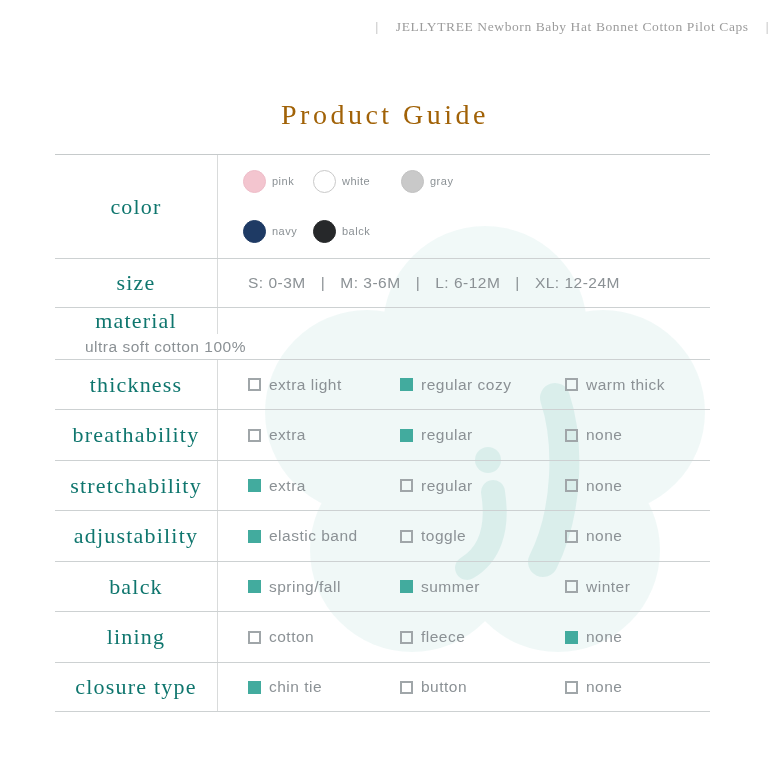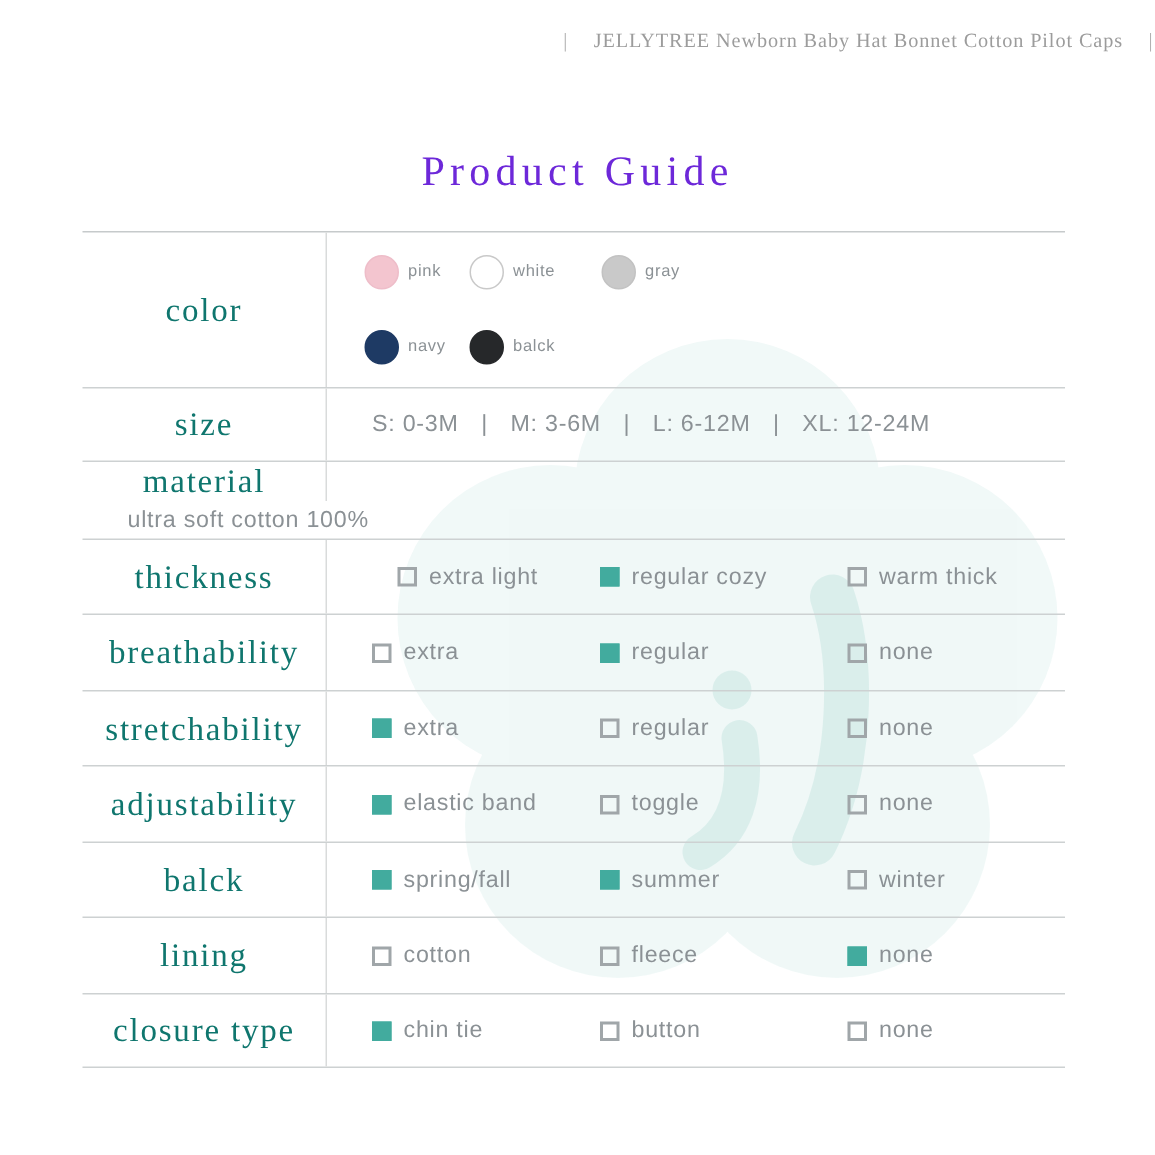"Product Guide" .page-title { color: #6d28d9 -> #a16207 }
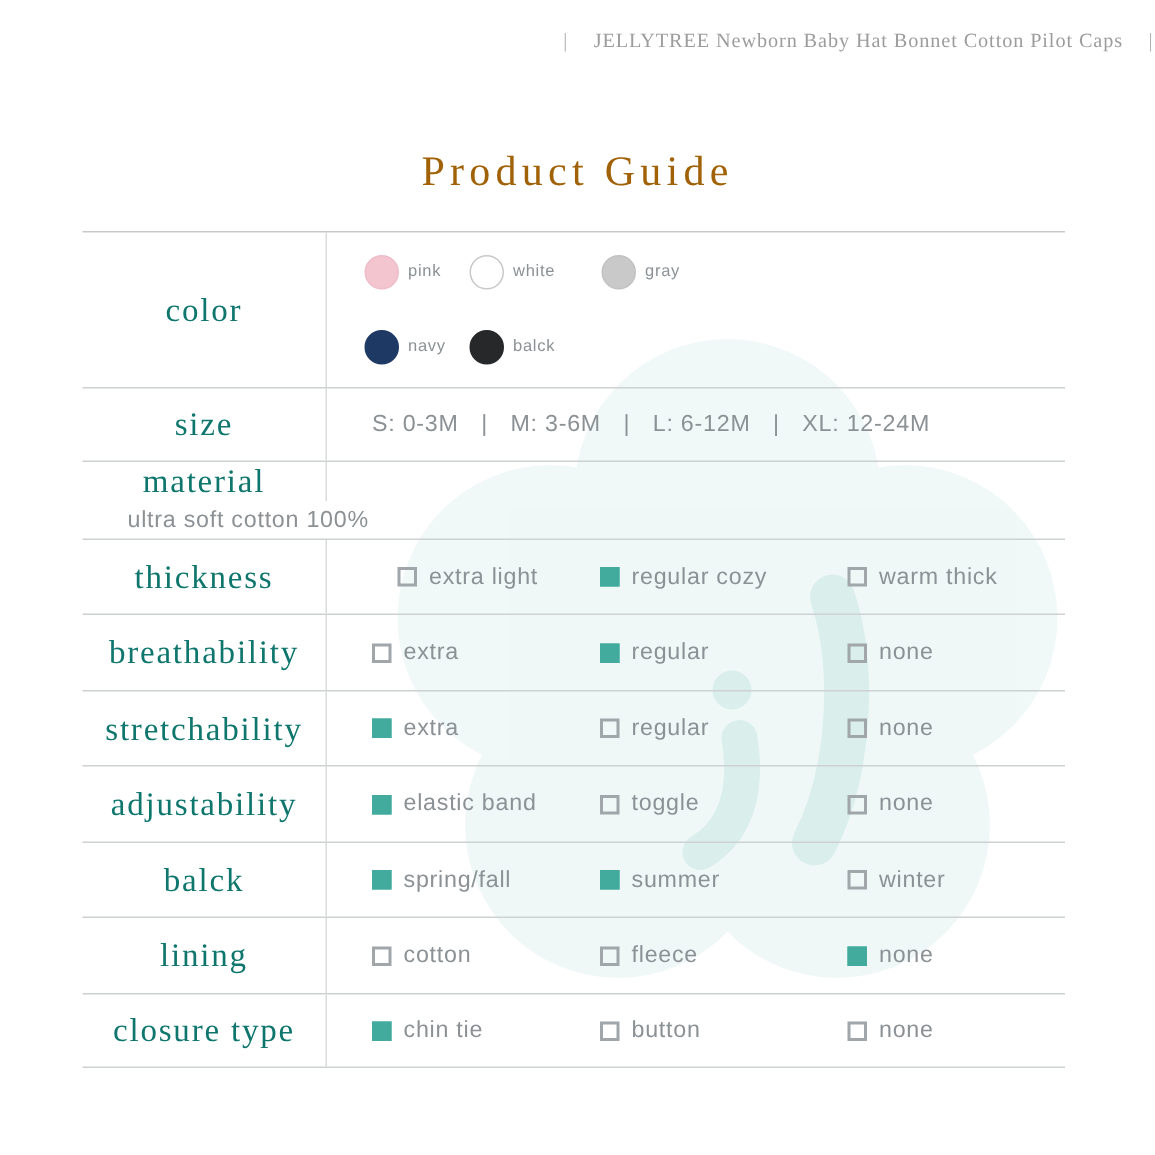"extra light" div.option { margin-left: 17px -> none }
